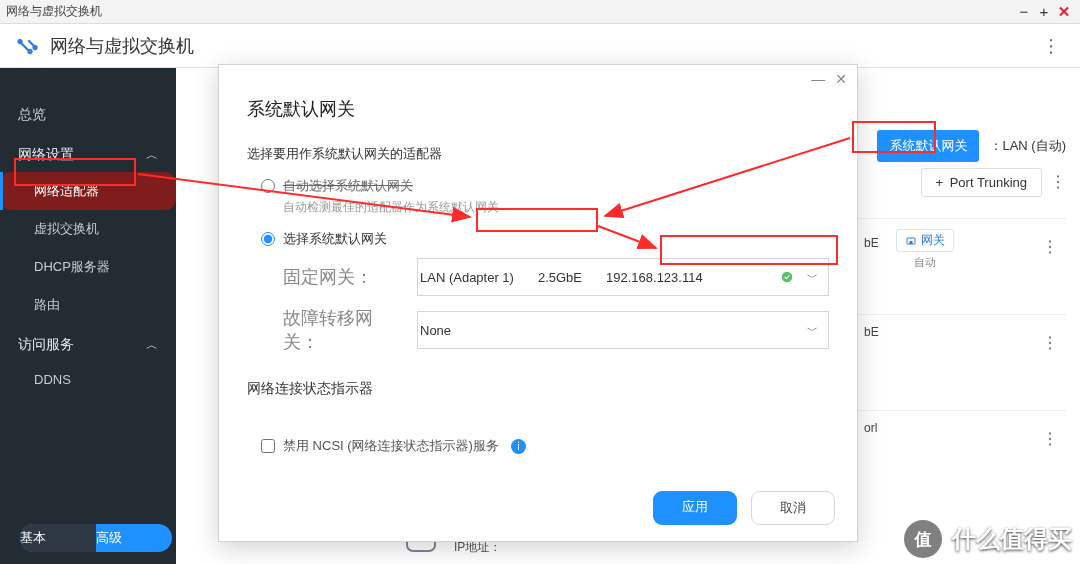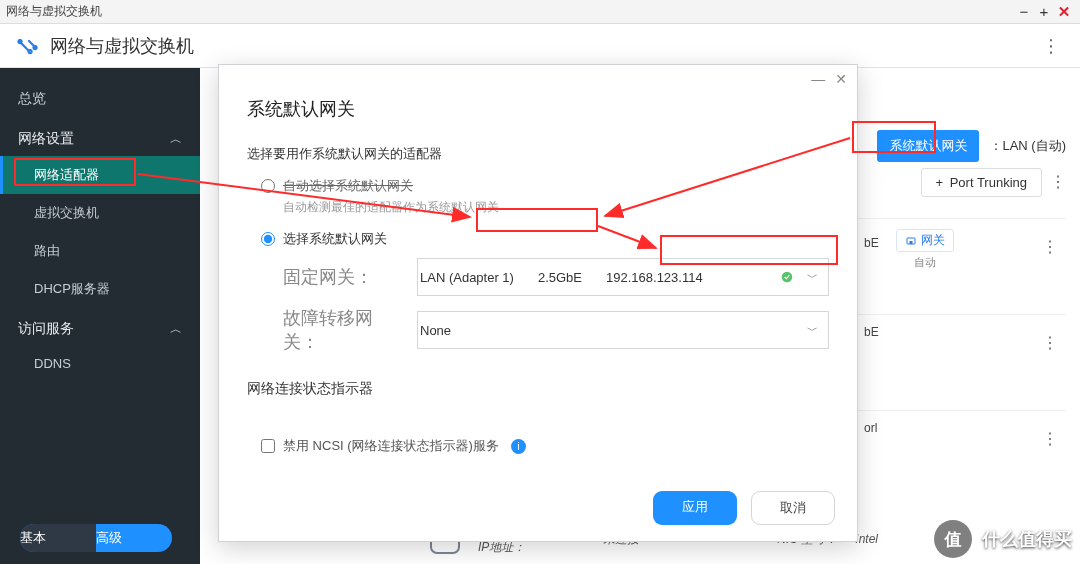"总览" .sidebar { padding-top: 12px -> 28px; width: 200px -> 176px }
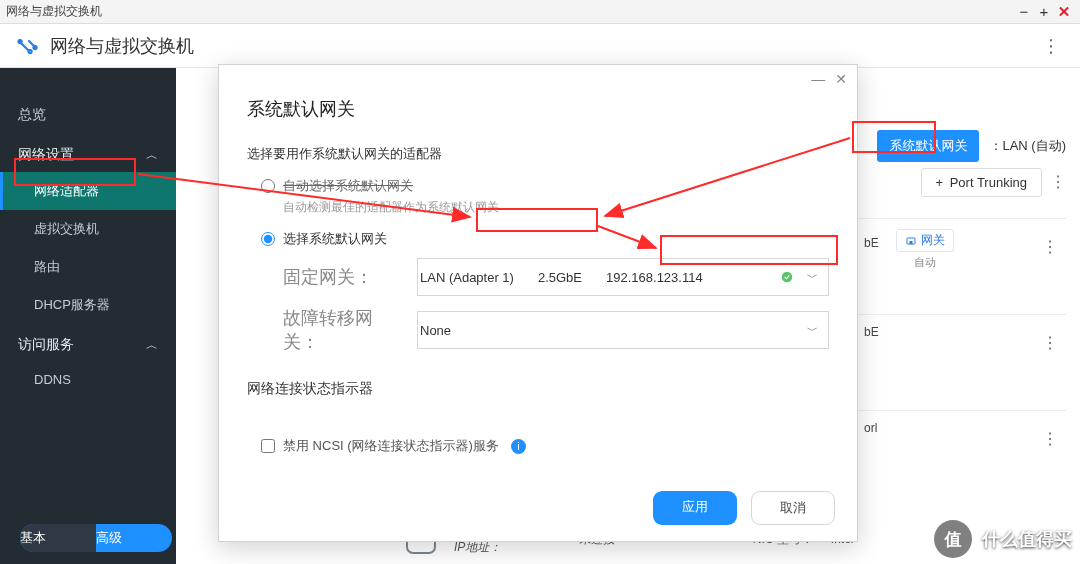"网络适配器" .sidebar .item.active { background: #0f766e -> #7f1d1d; border-radius: none -> 11px }
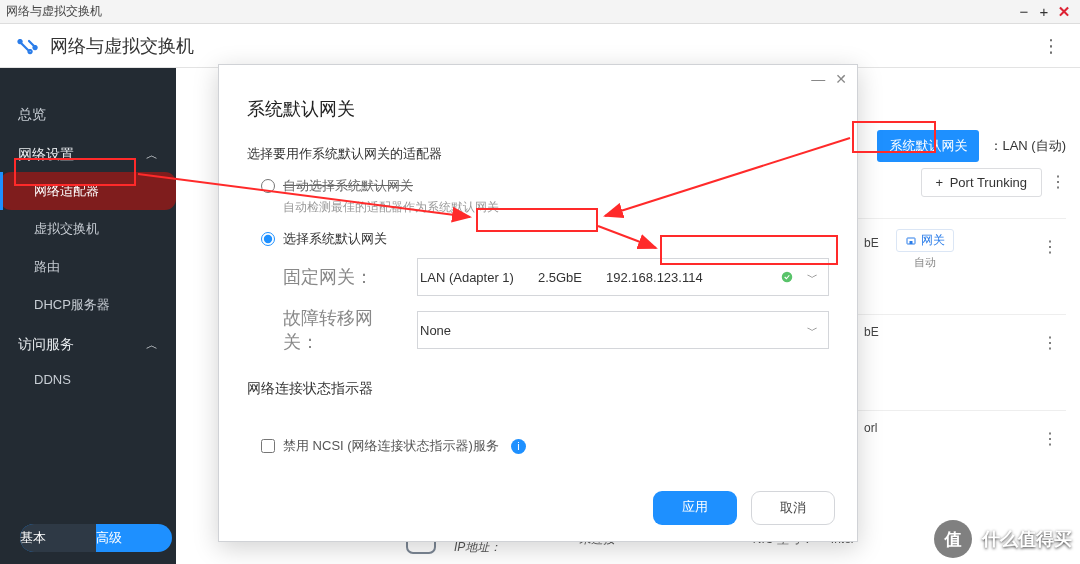"路由" div.item { order: before "DHCP服务器" -> after "DHCP服务器" }
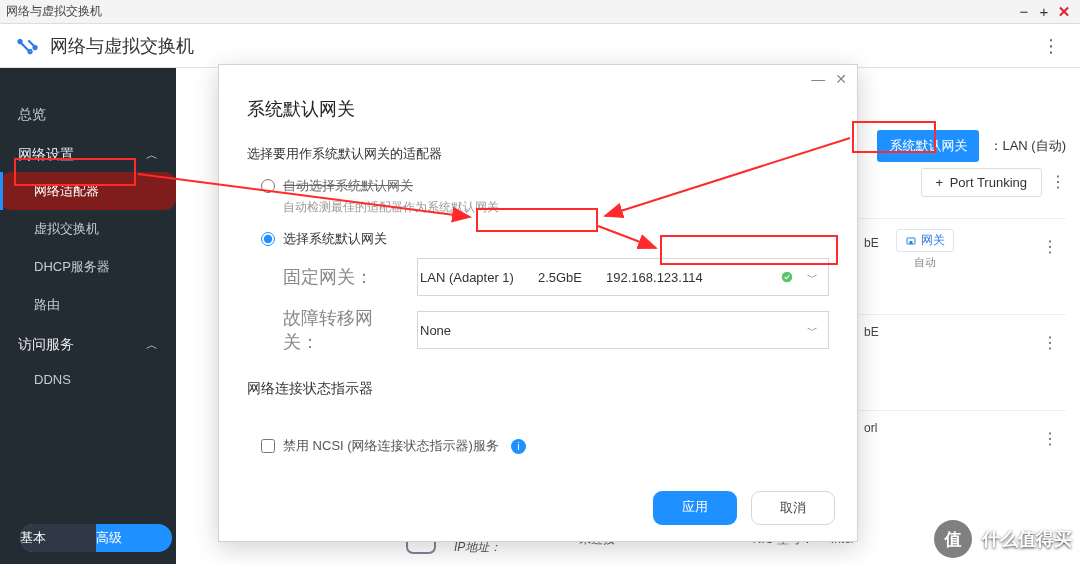"IP地址：" .bottom-row { align-items: center -> flex-start; font-style: italic -> none }
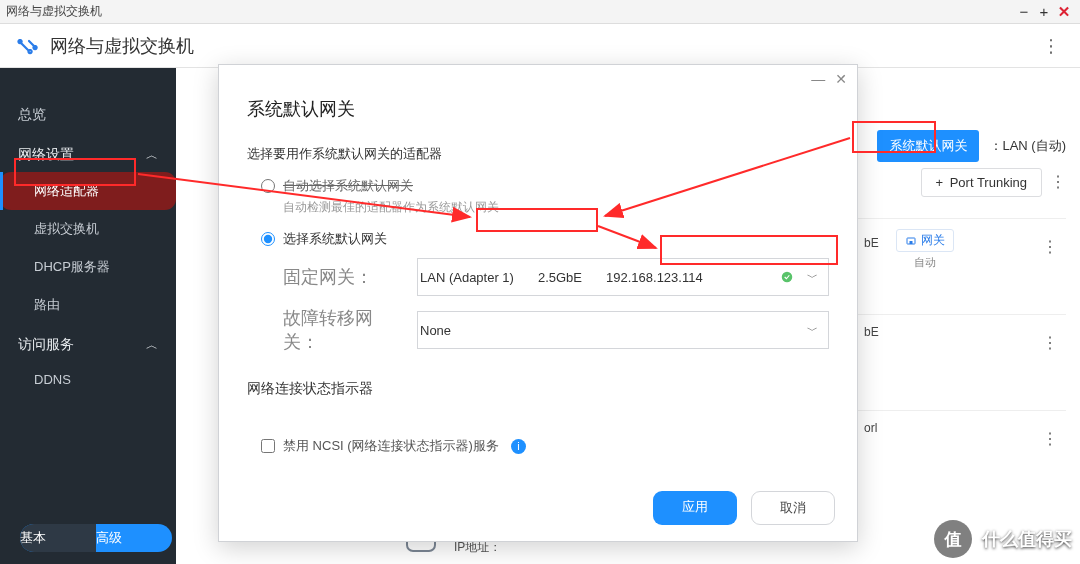"什么值得买" .wm-text { font-size: 18px -> 24px }
